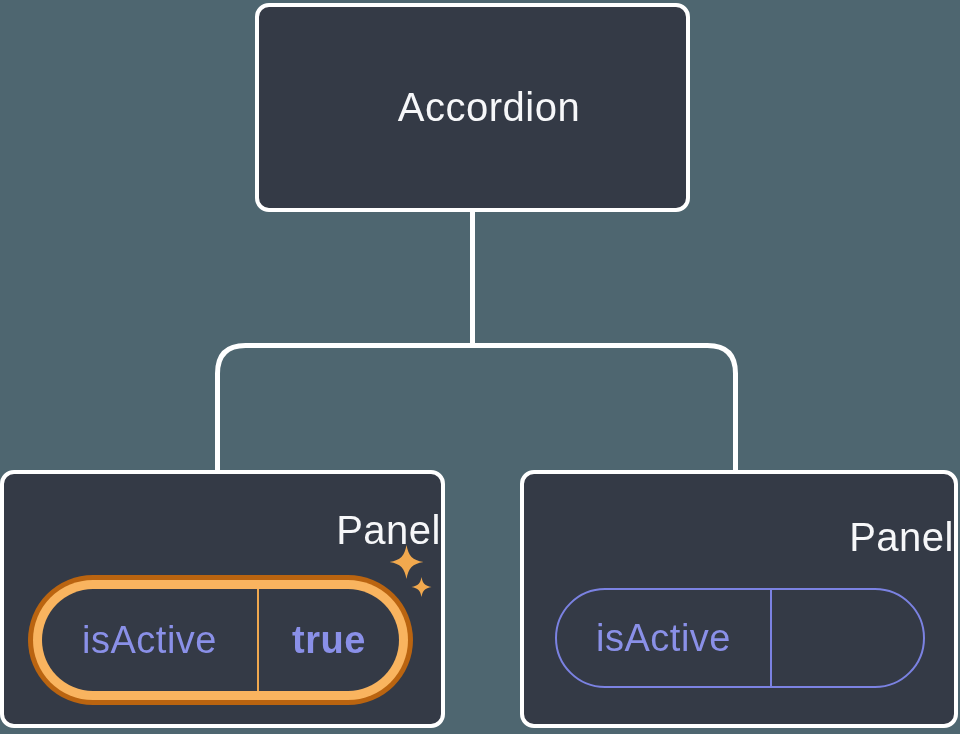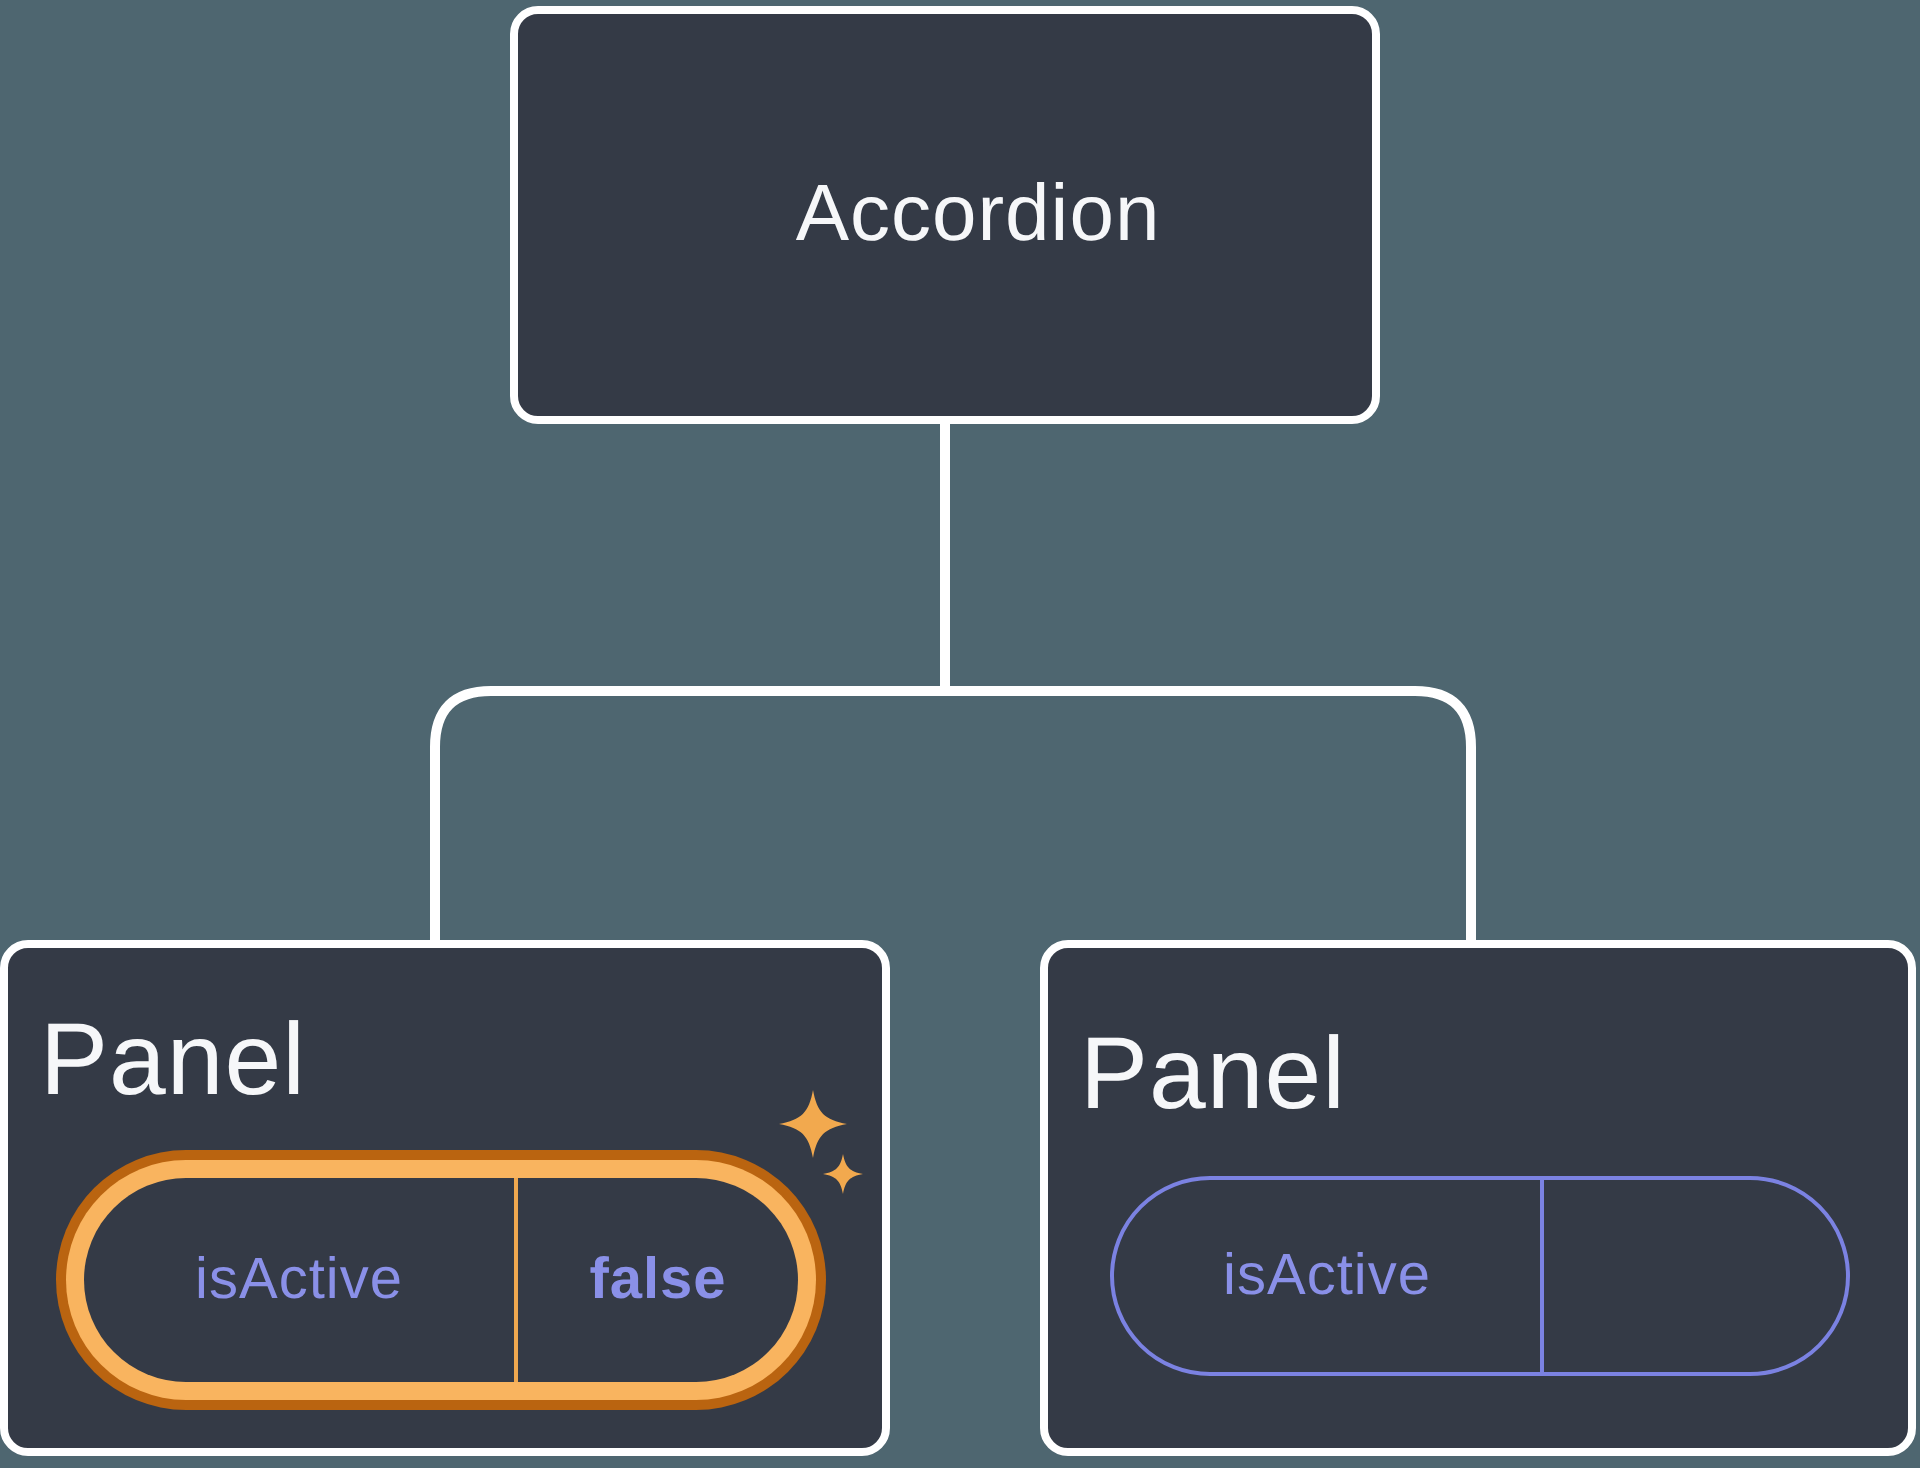"Panel" .panel-title { font-size: 51px -> 40px; left: 16px -> 0; text-align: left -> right }
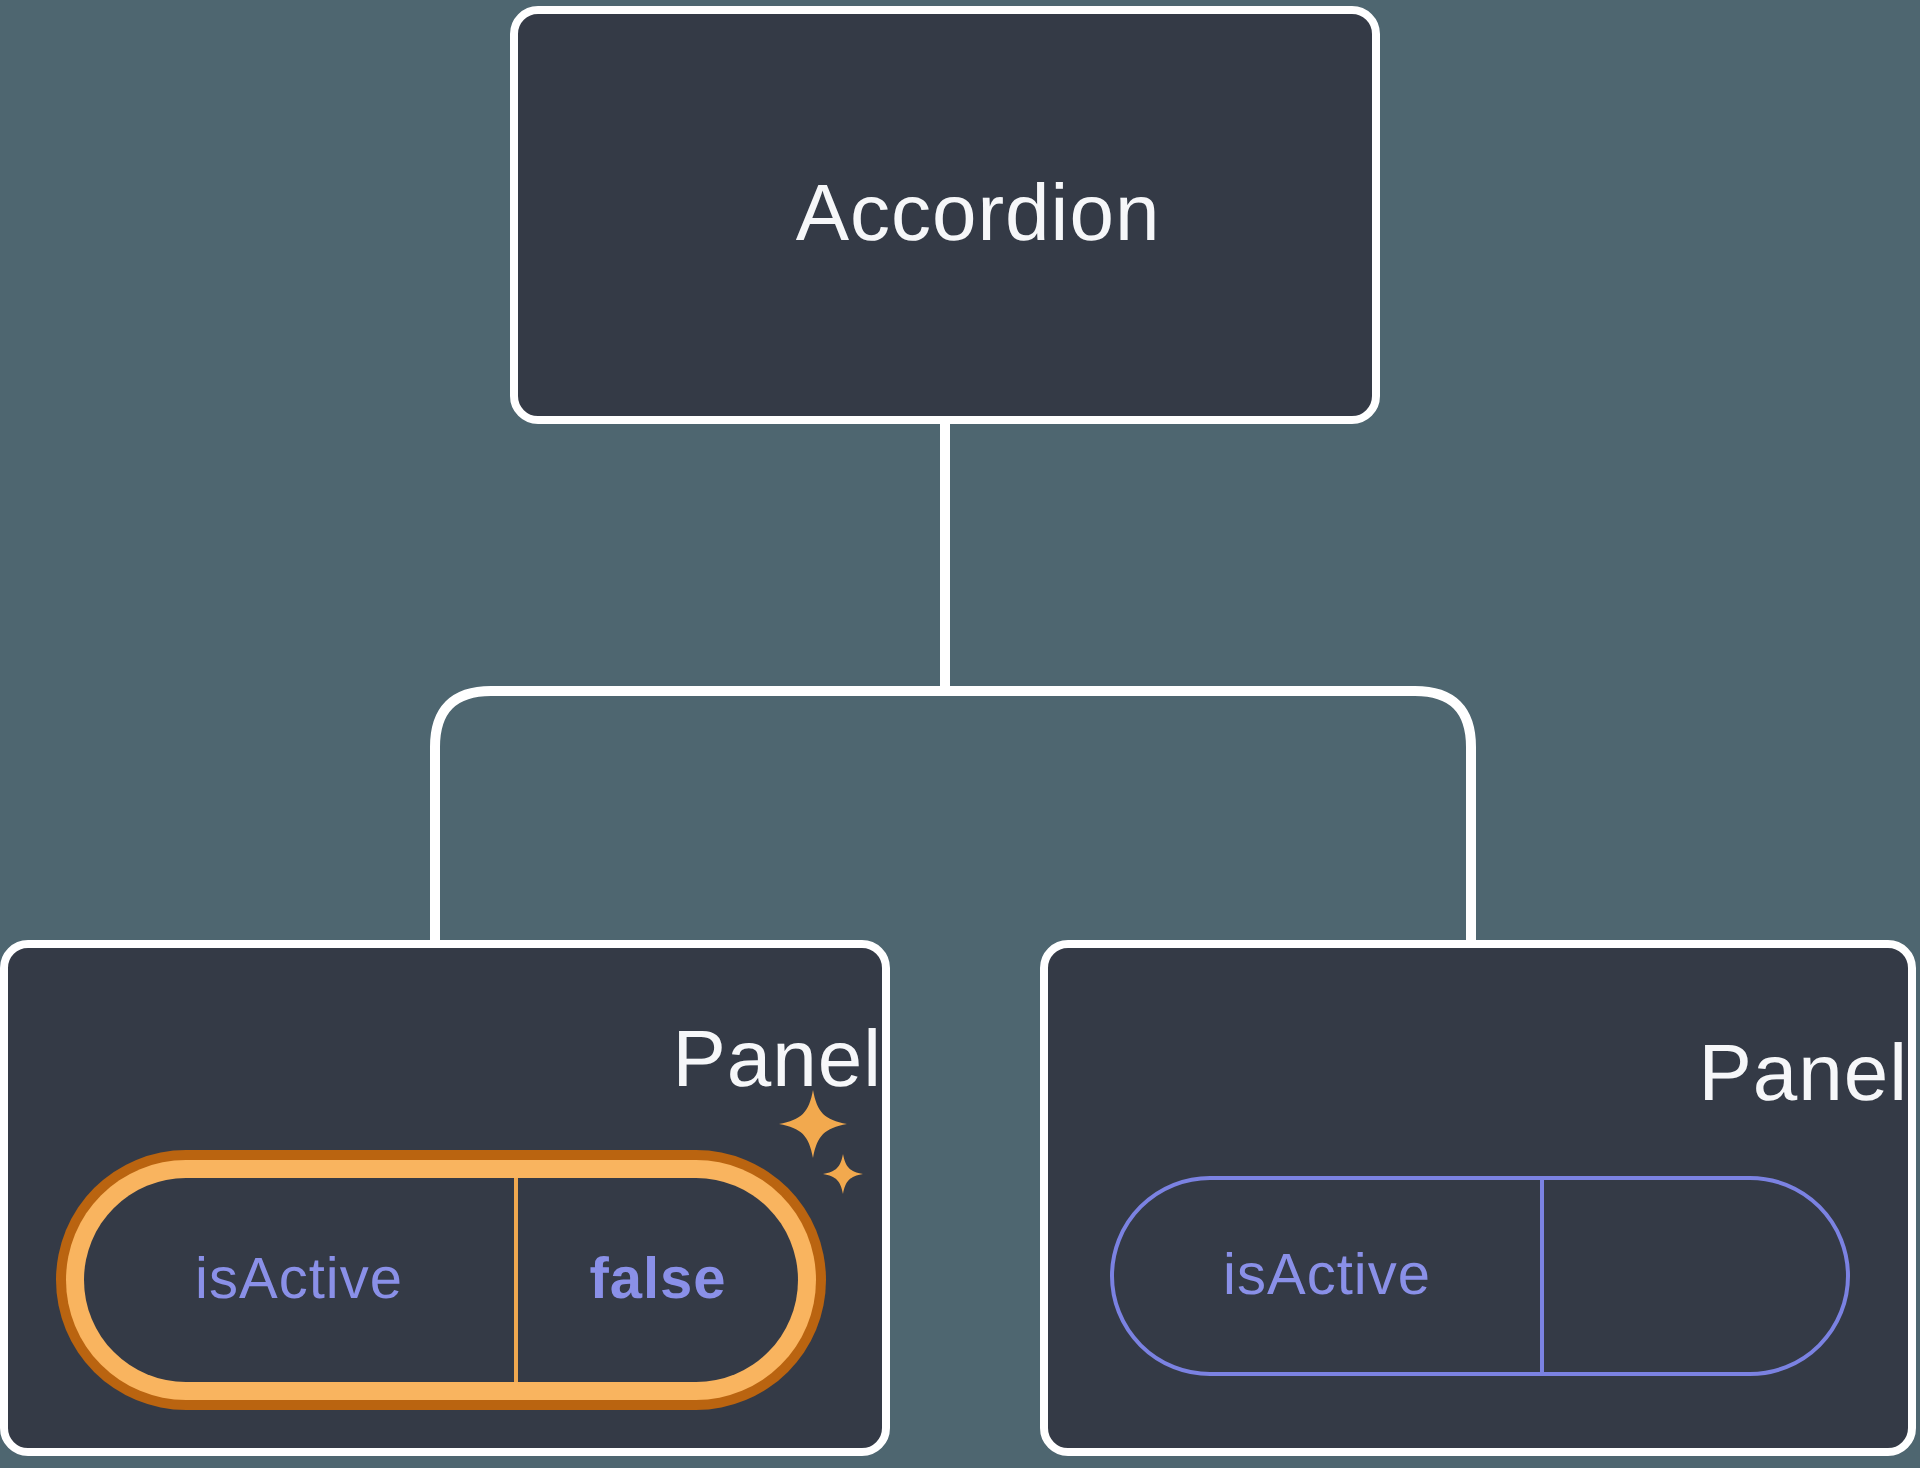"isActive" .prop-name, .prop-value { font-size: 29px -> 38px }
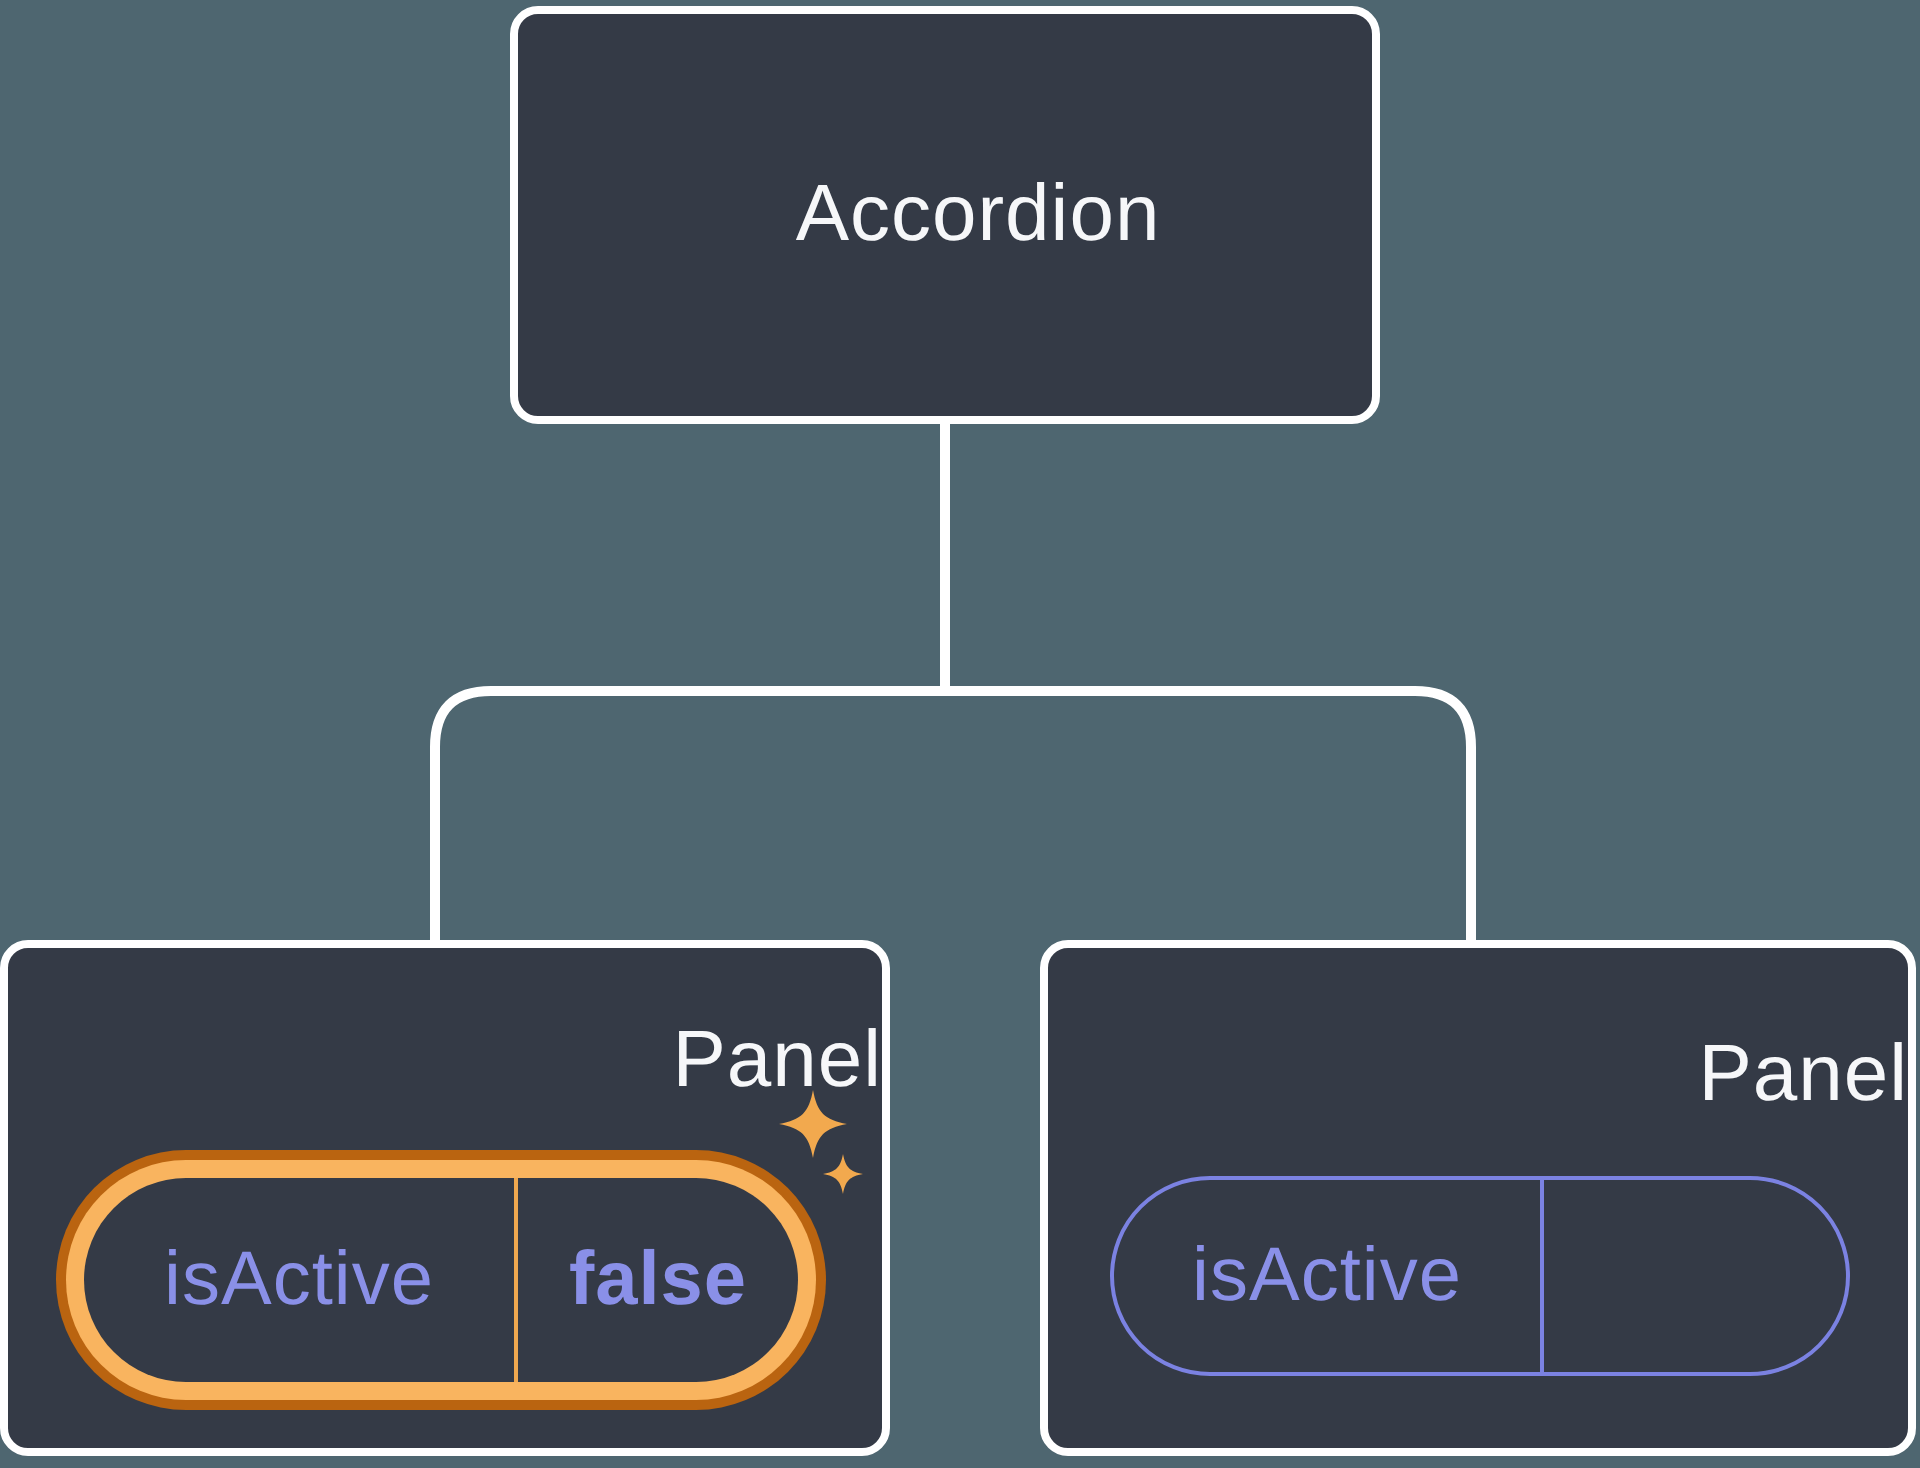"false" span.prop-value { text: false -> true }
